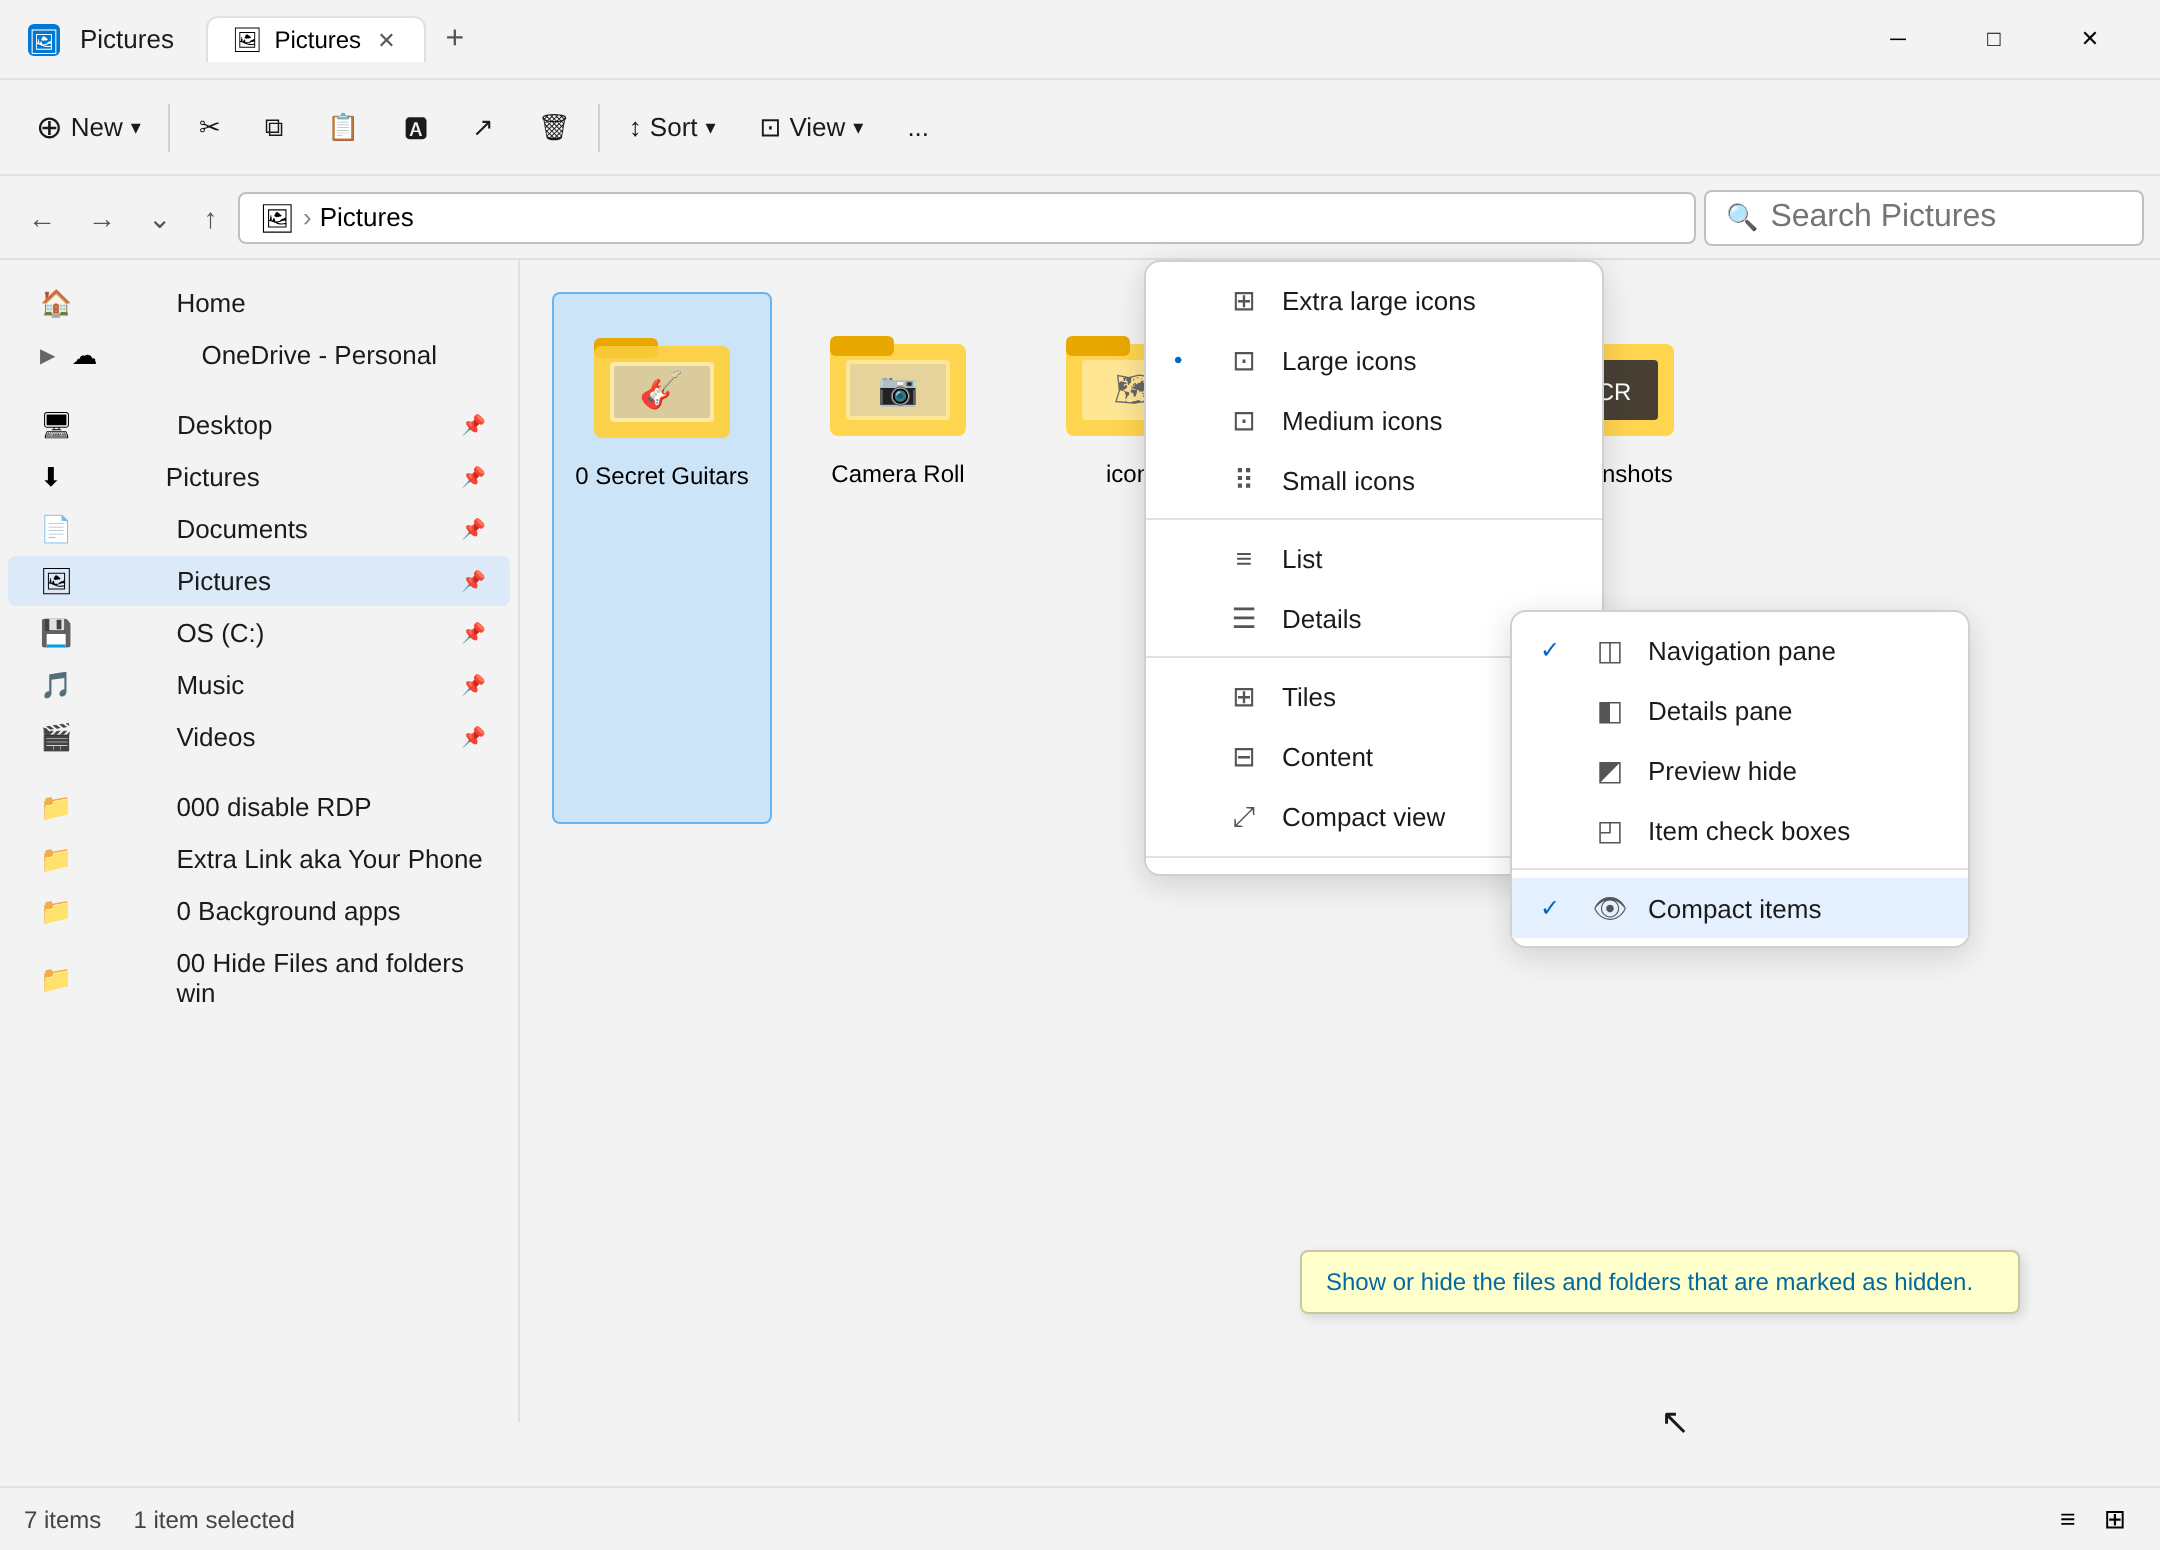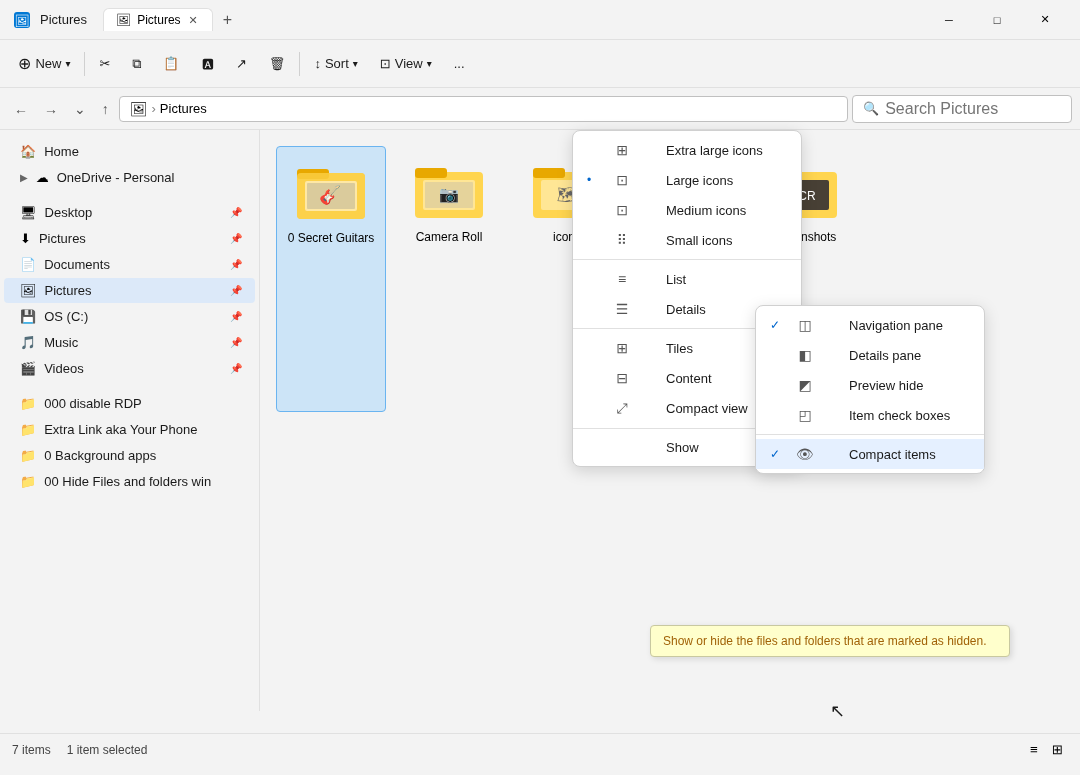"Home" .sidebar-item .label { margin-left: none -> 44px }
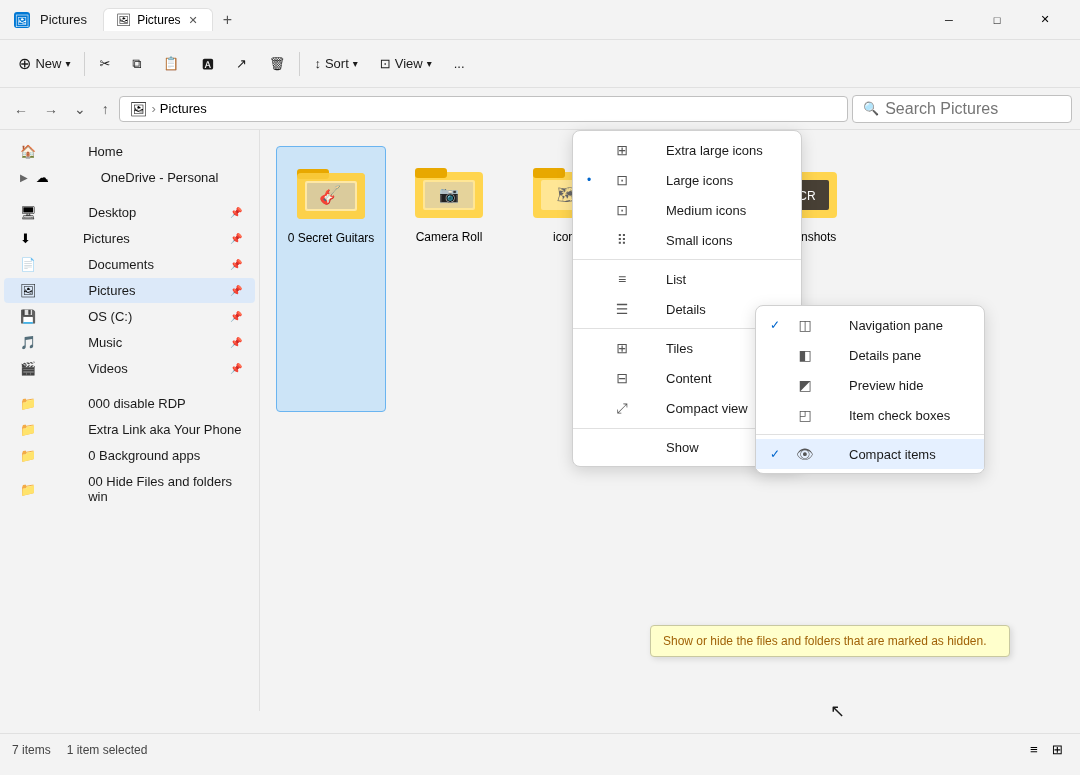"Extra large icons" .menu-item .mi-label { margin-left: 25px -> none }
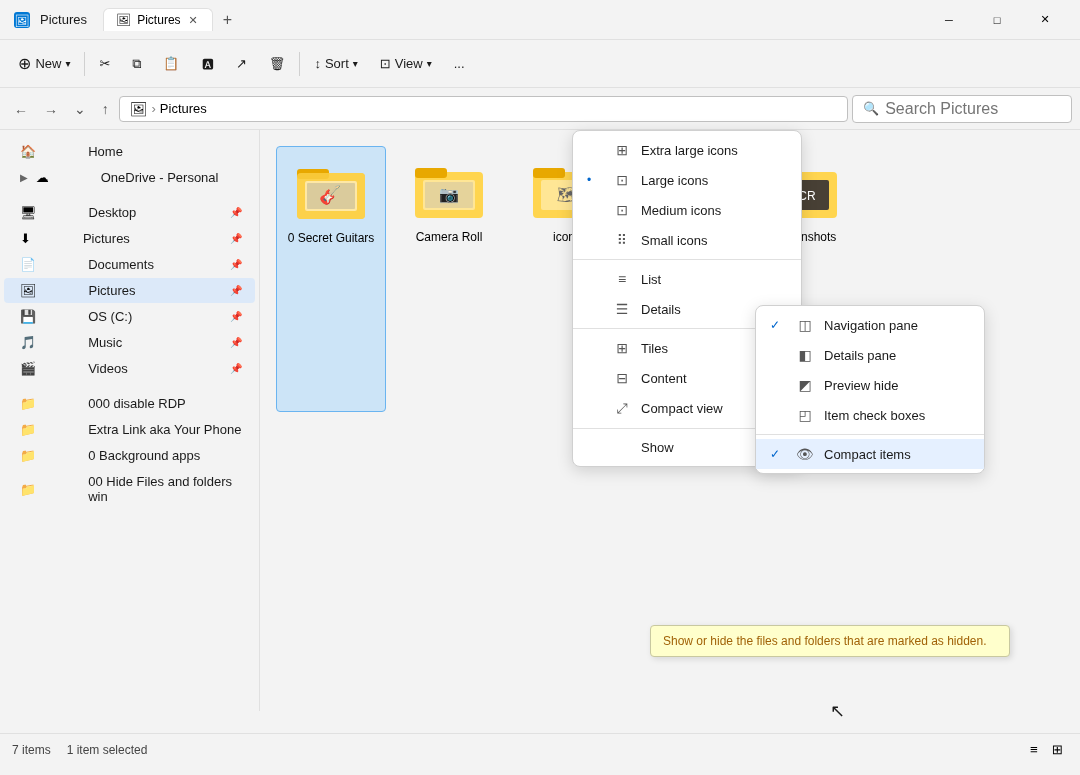"Show" div.menu-item { html: <div> <span></span> <span></span> <span>Show</span> <span>▶</span> </div> -> none }
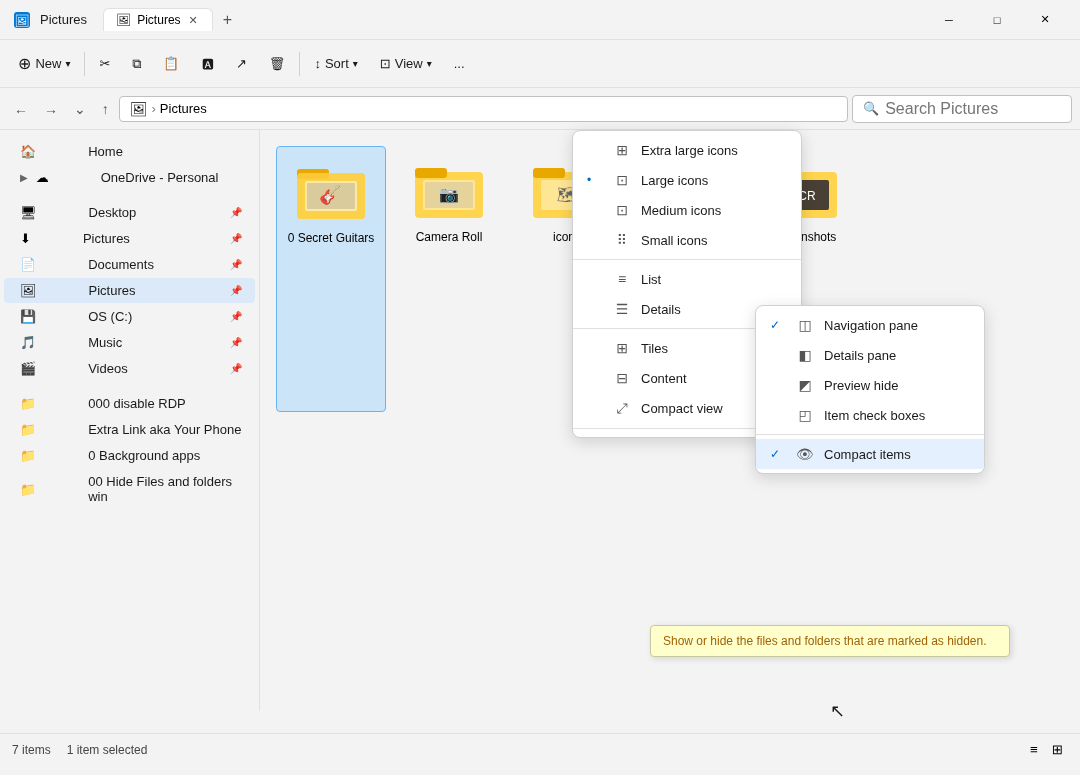"Show or hide the files" .tooltip-box { color: #a16207 -> #0369a1 }
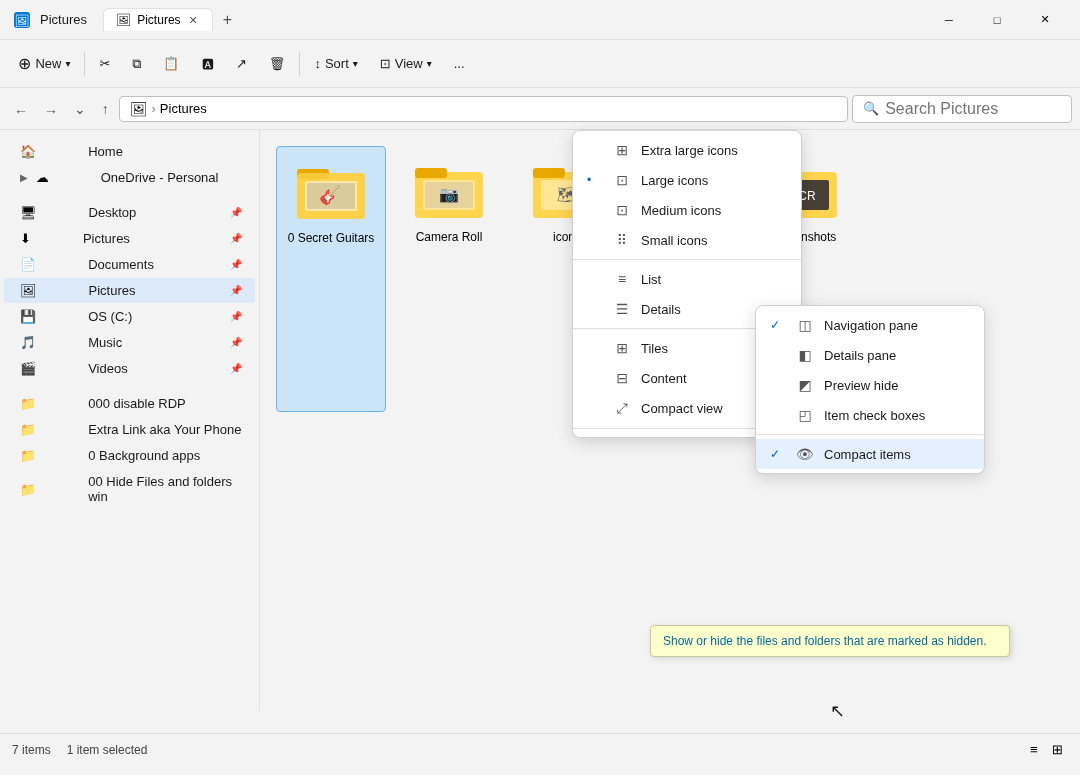"7 items" .status-bar { bottom: 10px -> 0 }
